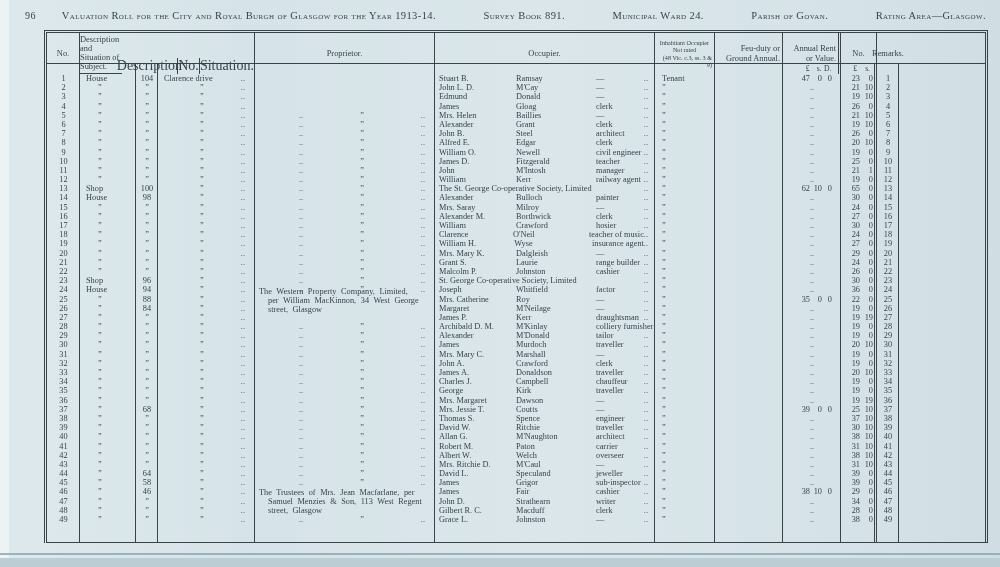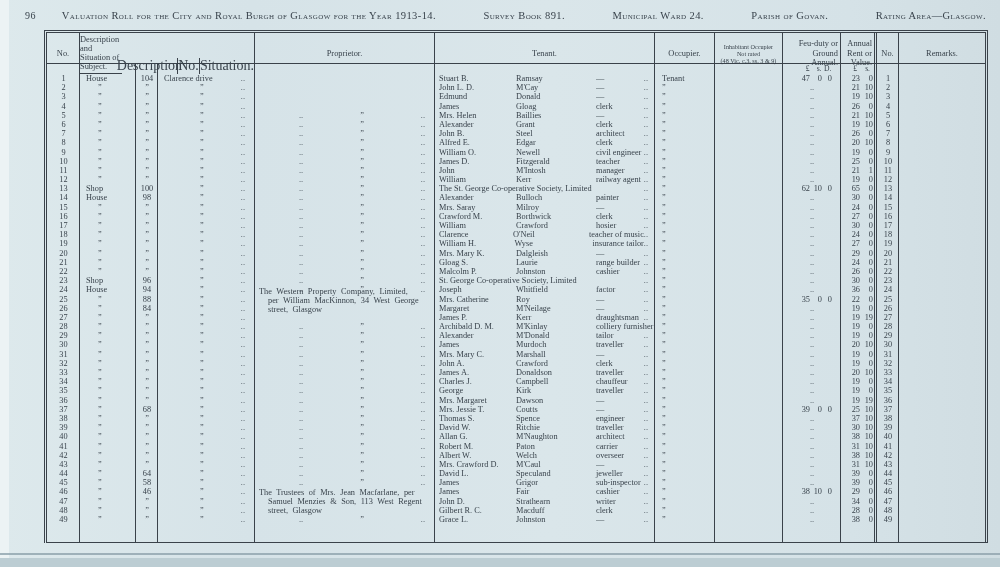"Tenant." div.th { html: <div>Tenant.</div> -> none }
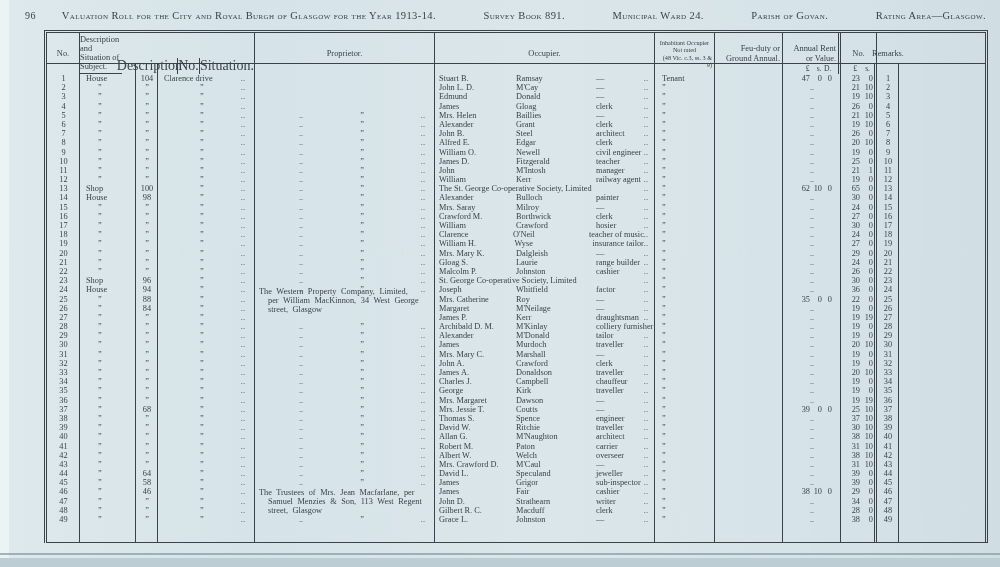"Crawford M." span.t-f { text: Crawford -> Alexander }
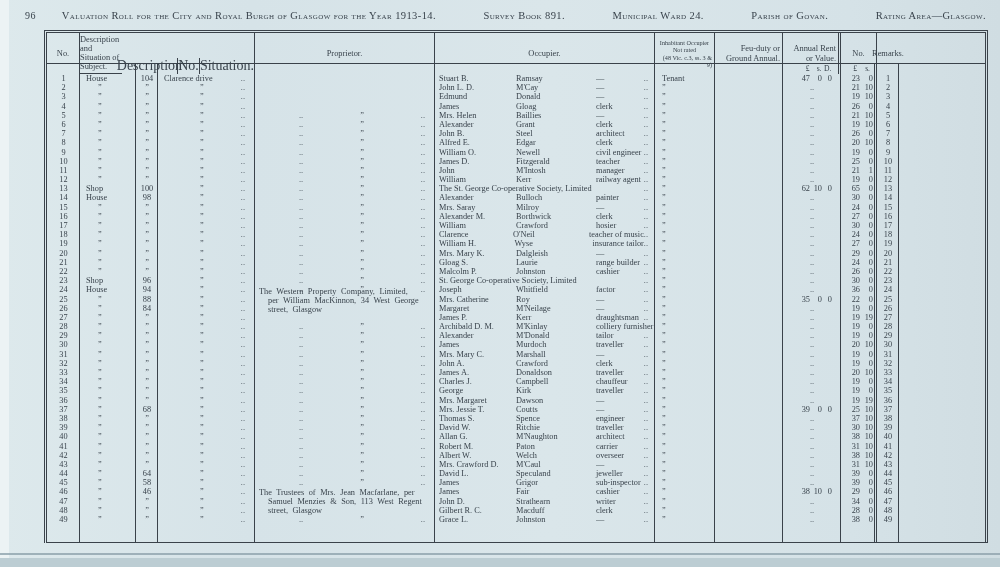"insurance tailor" span.t-o { text: tailor -> agent }
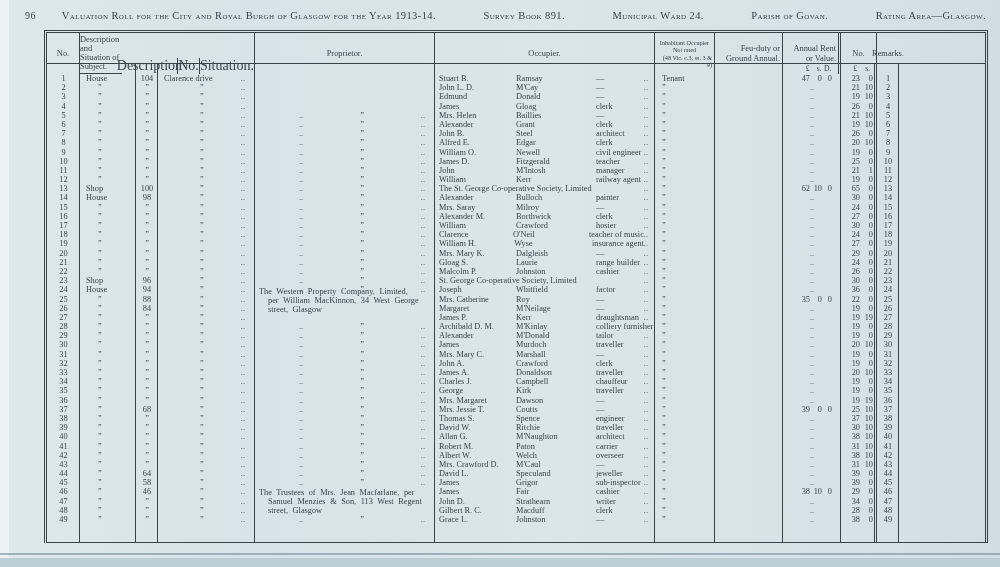"Gloag S." span.t-f { text: Gloag -> Grant }
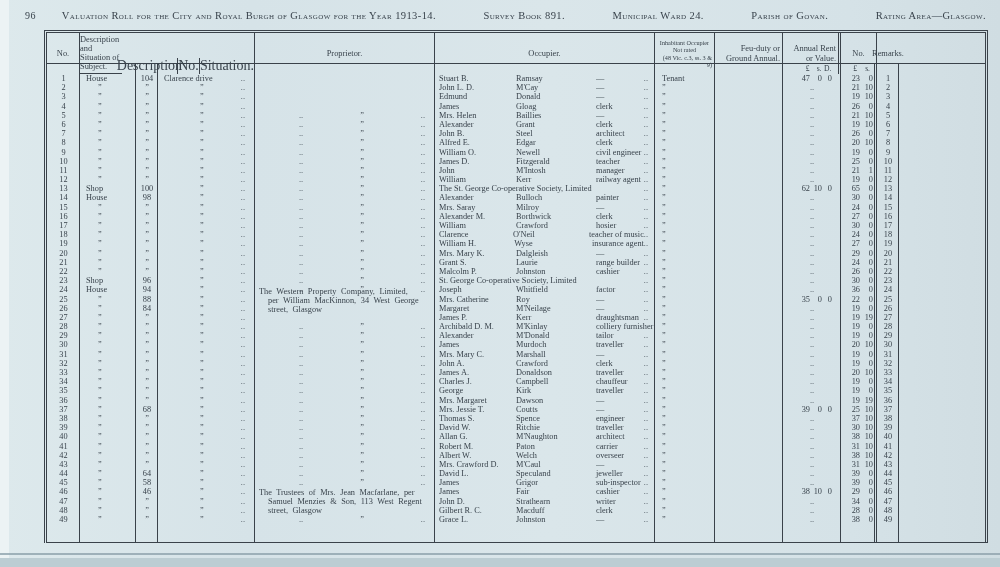"Mrs. Crawford D." span.t-f { text: Crawford -> Ritchie }
